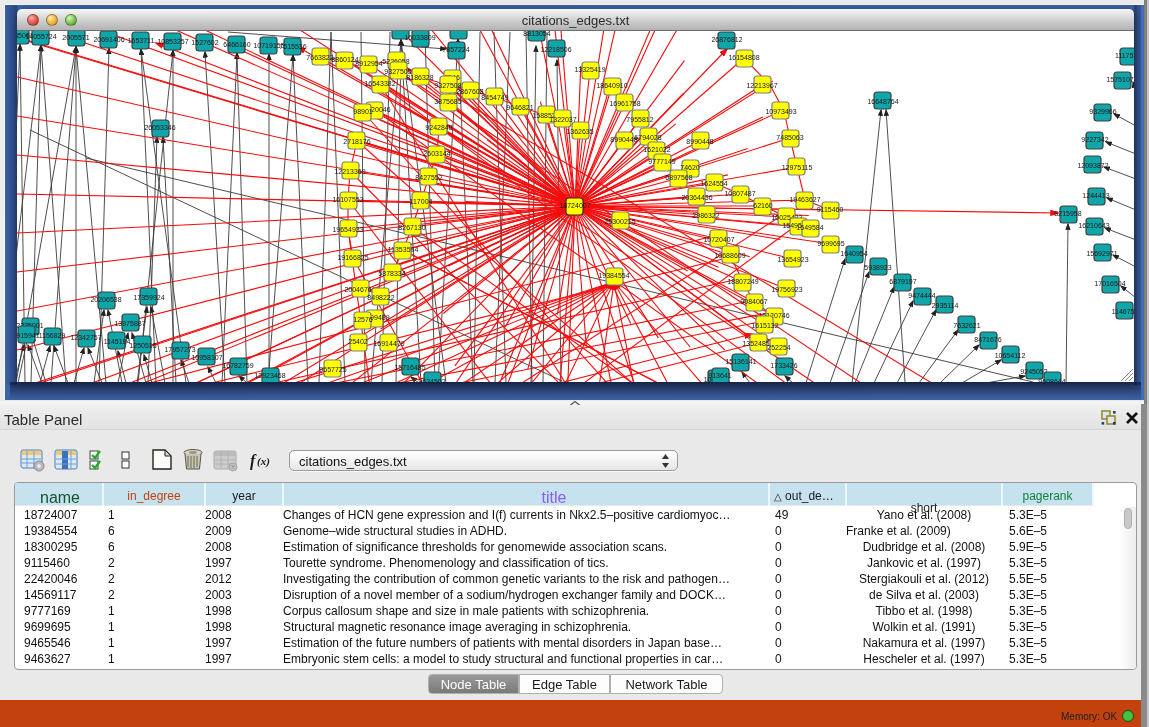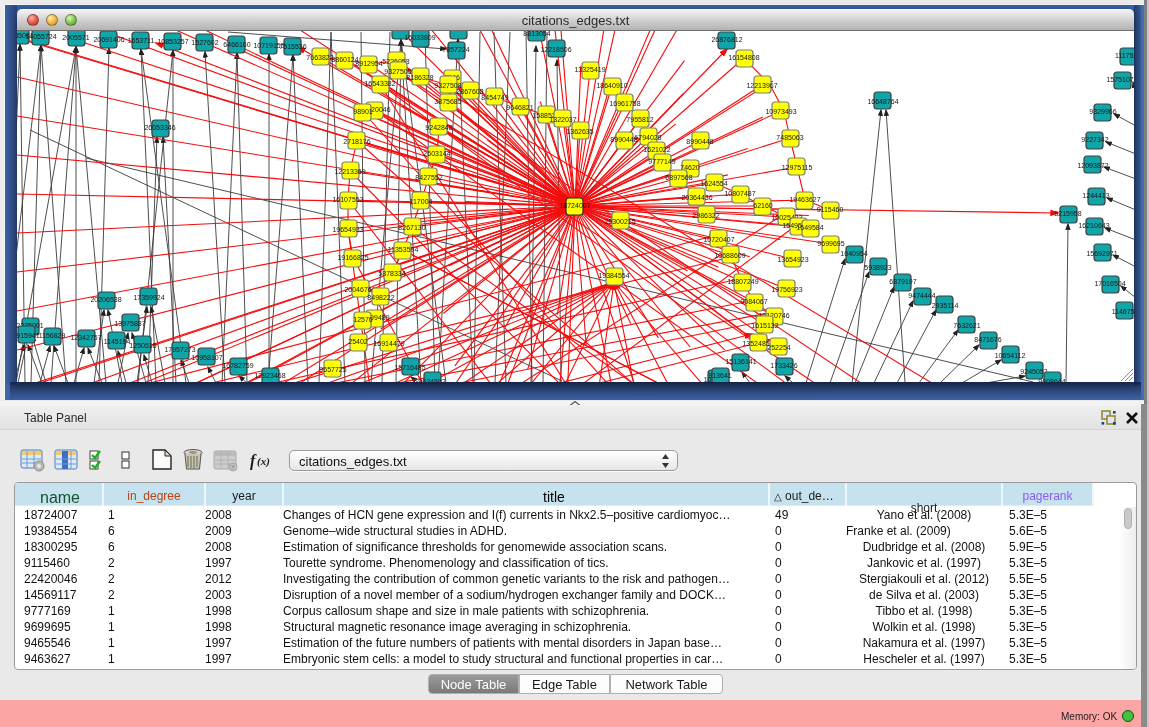"Table Panel" div { font-size: 12px -> 15px; left: 24px -> 4px }
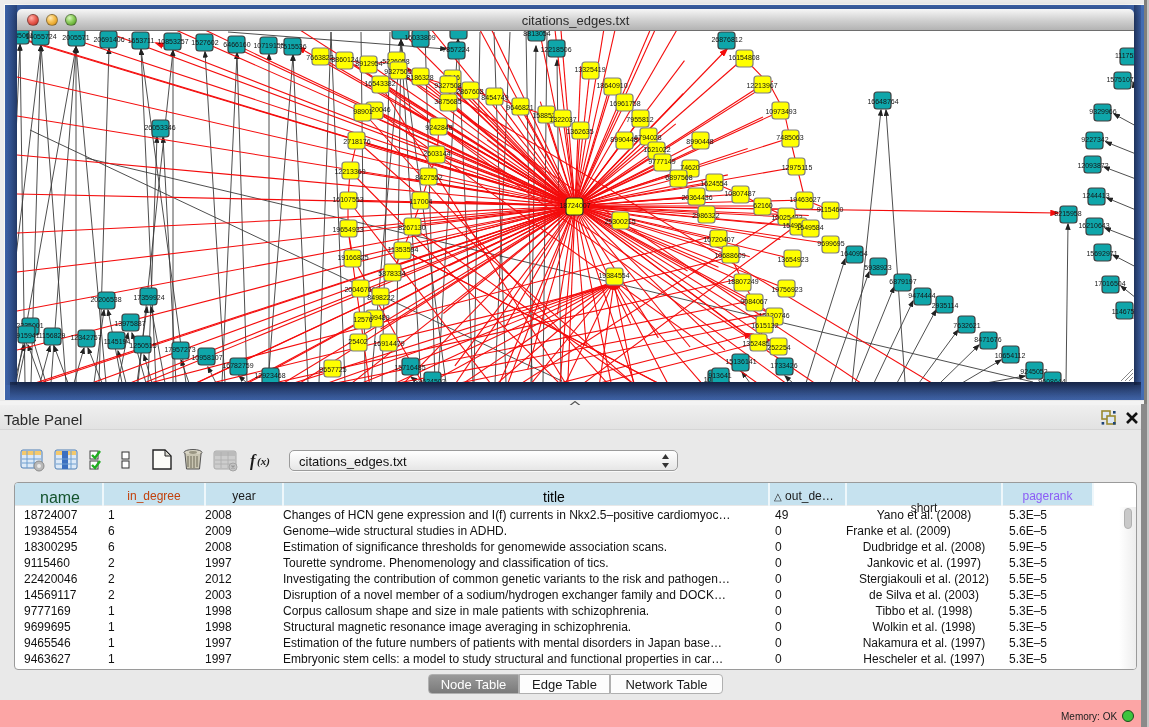"title" div { color: #000000 -> #8b5cf6; font-size: 14px -> 16px }
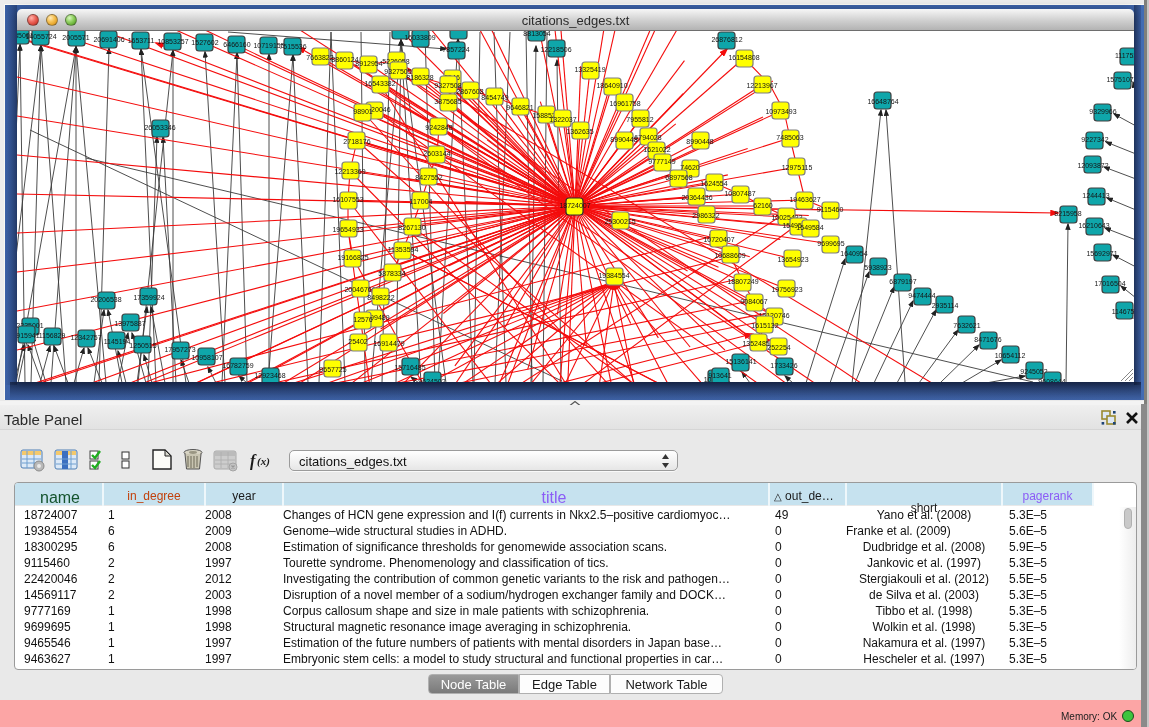"pagerank" div { color: #8b5cf6 -> #15803d }
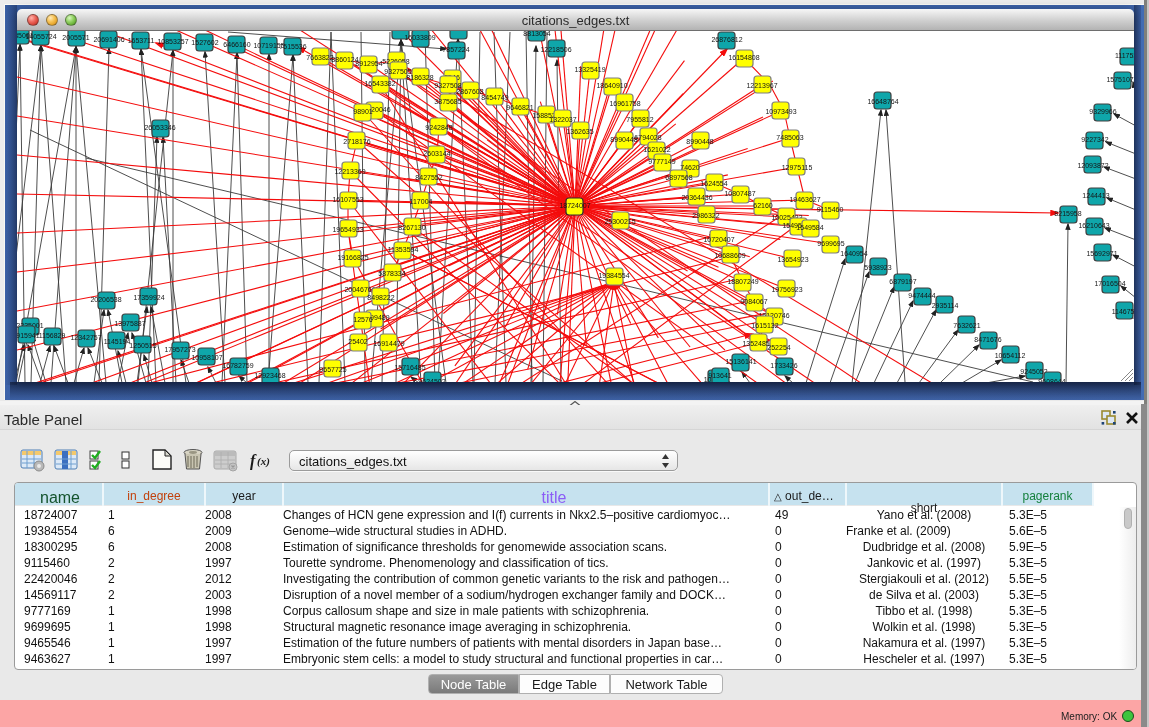"Wolkin et al. (1998)" span { text: 1998 -> 1991 }
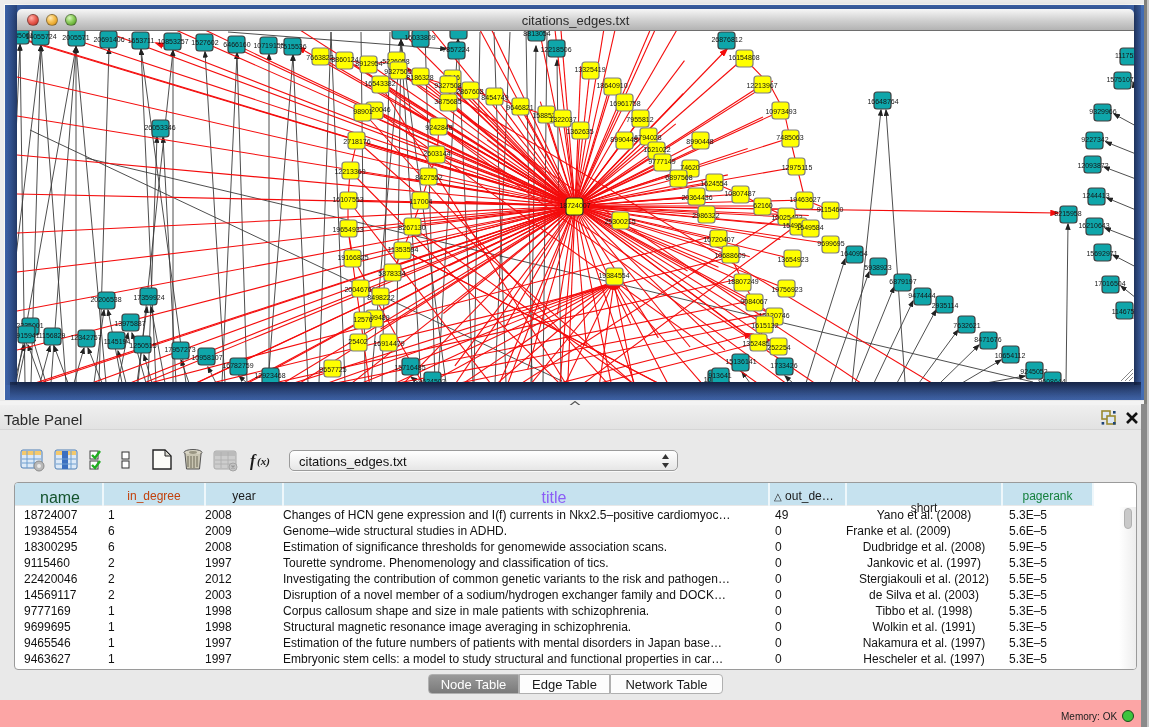"Memory: OK" div { background: #fca5a5 -> #c2410c }
